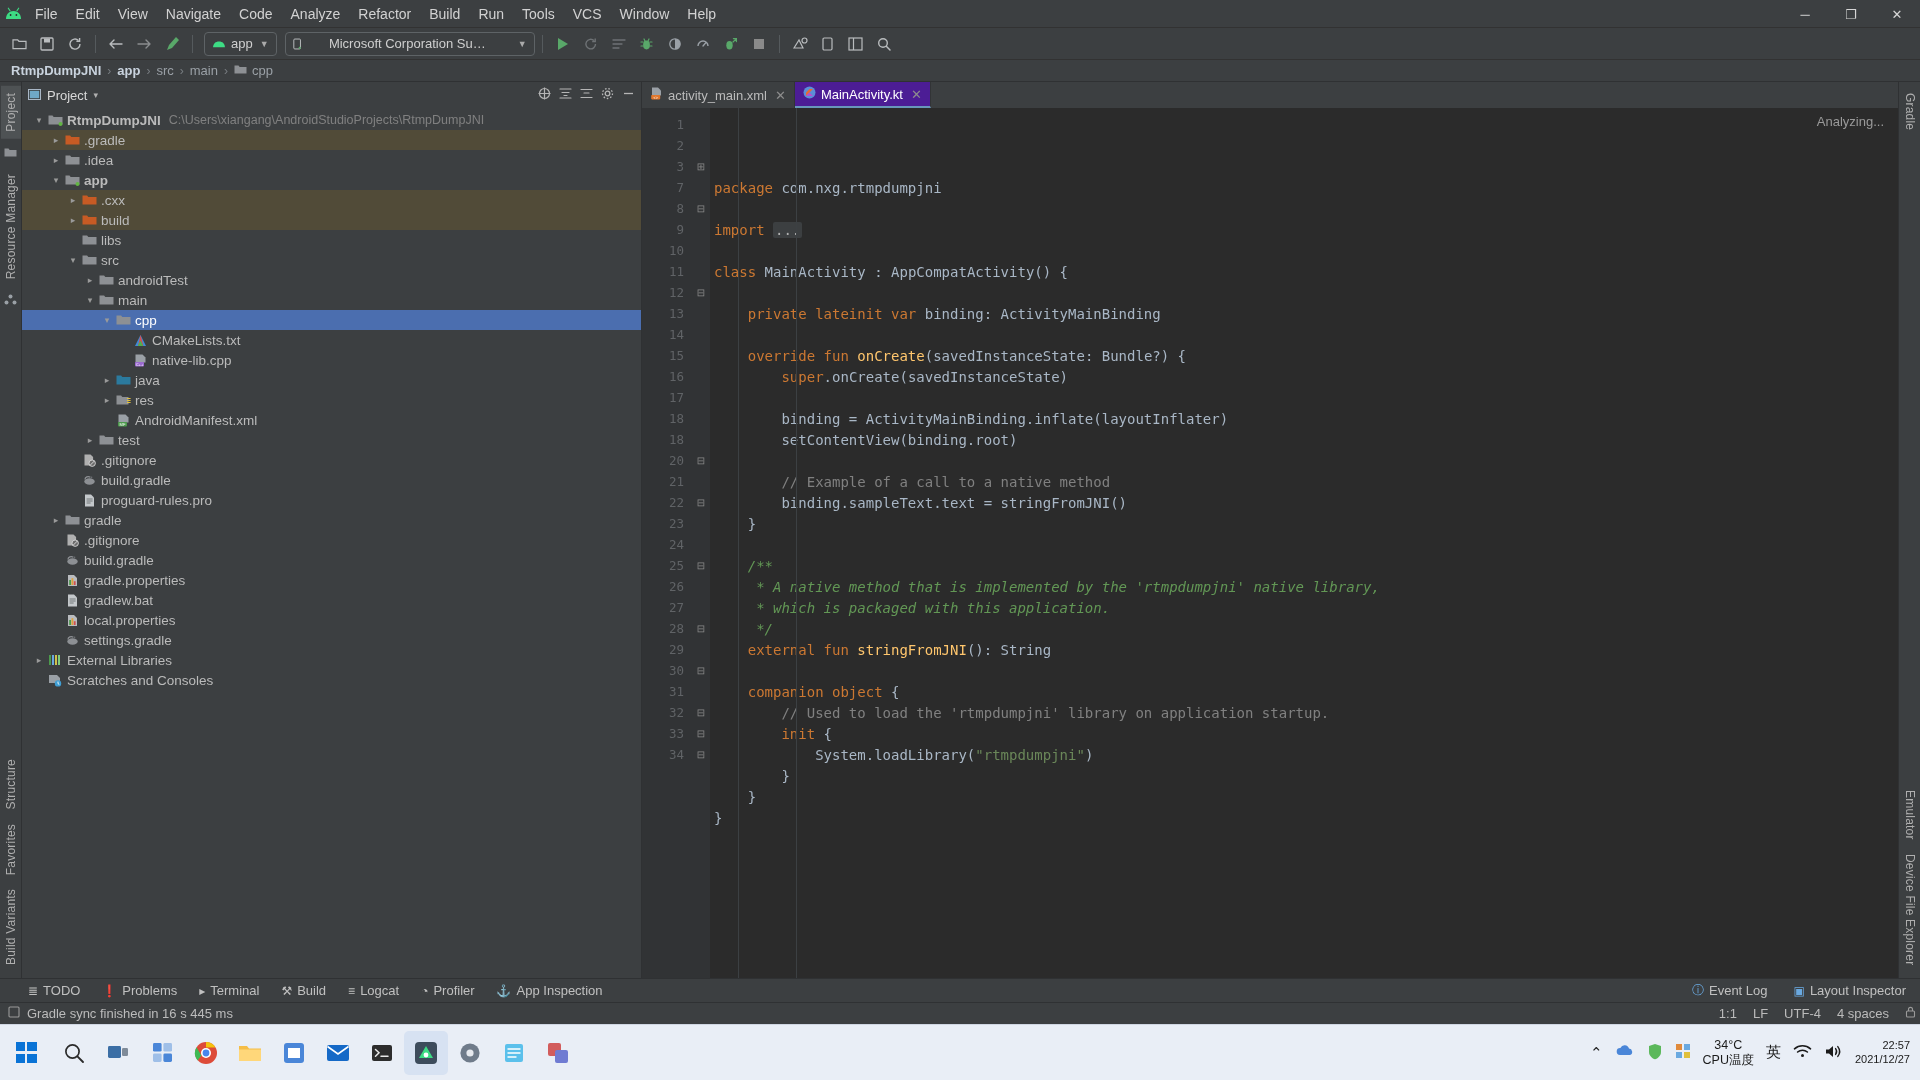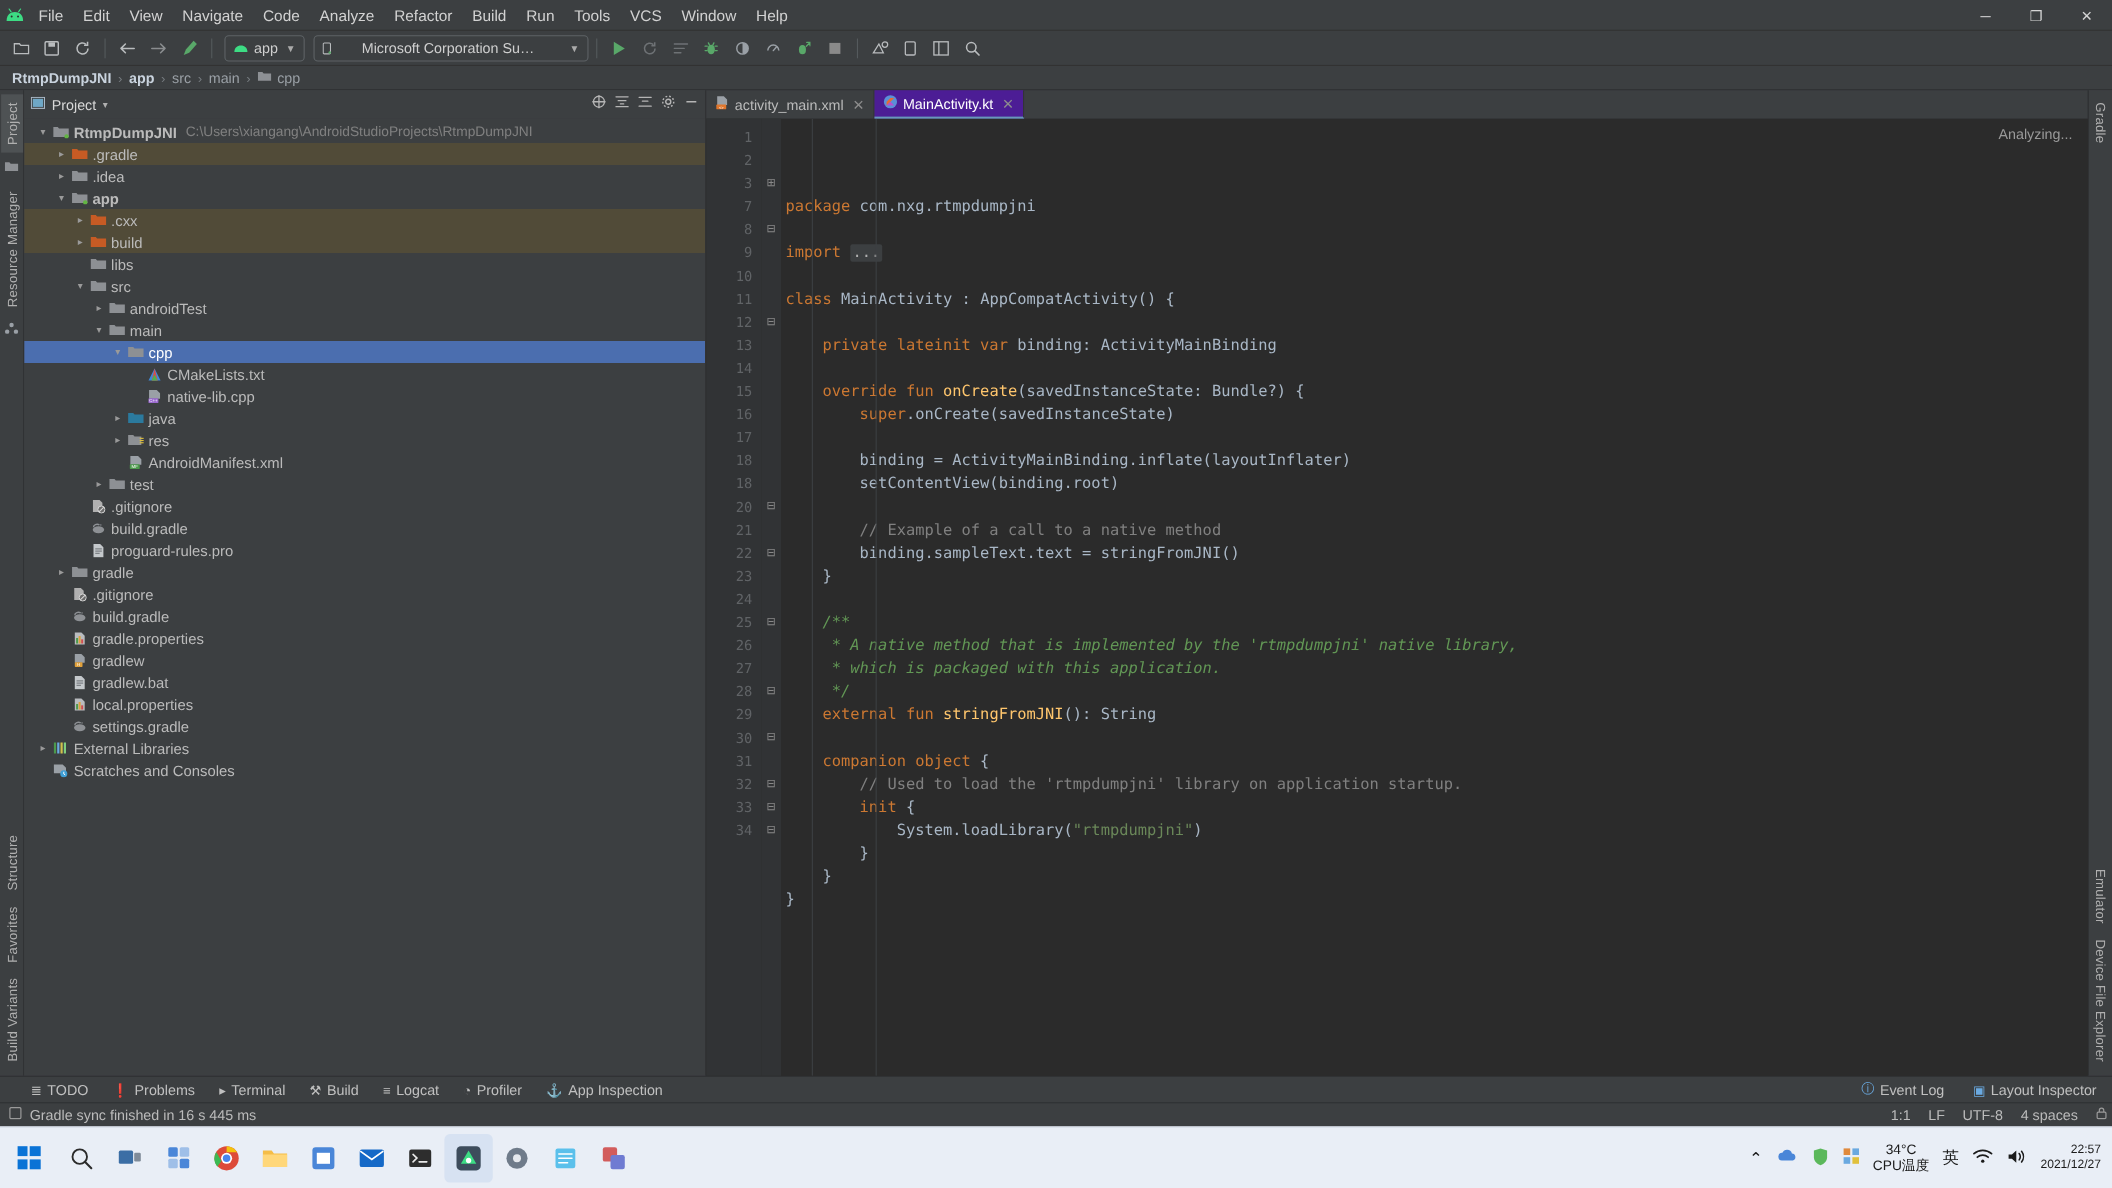"gradlew" div.trow { html: <div> <span></span> <span> <svg> <path></path> <rect></rect> <text>H</text> </svg> </span> <span>gradlew</span> </div> -> none }
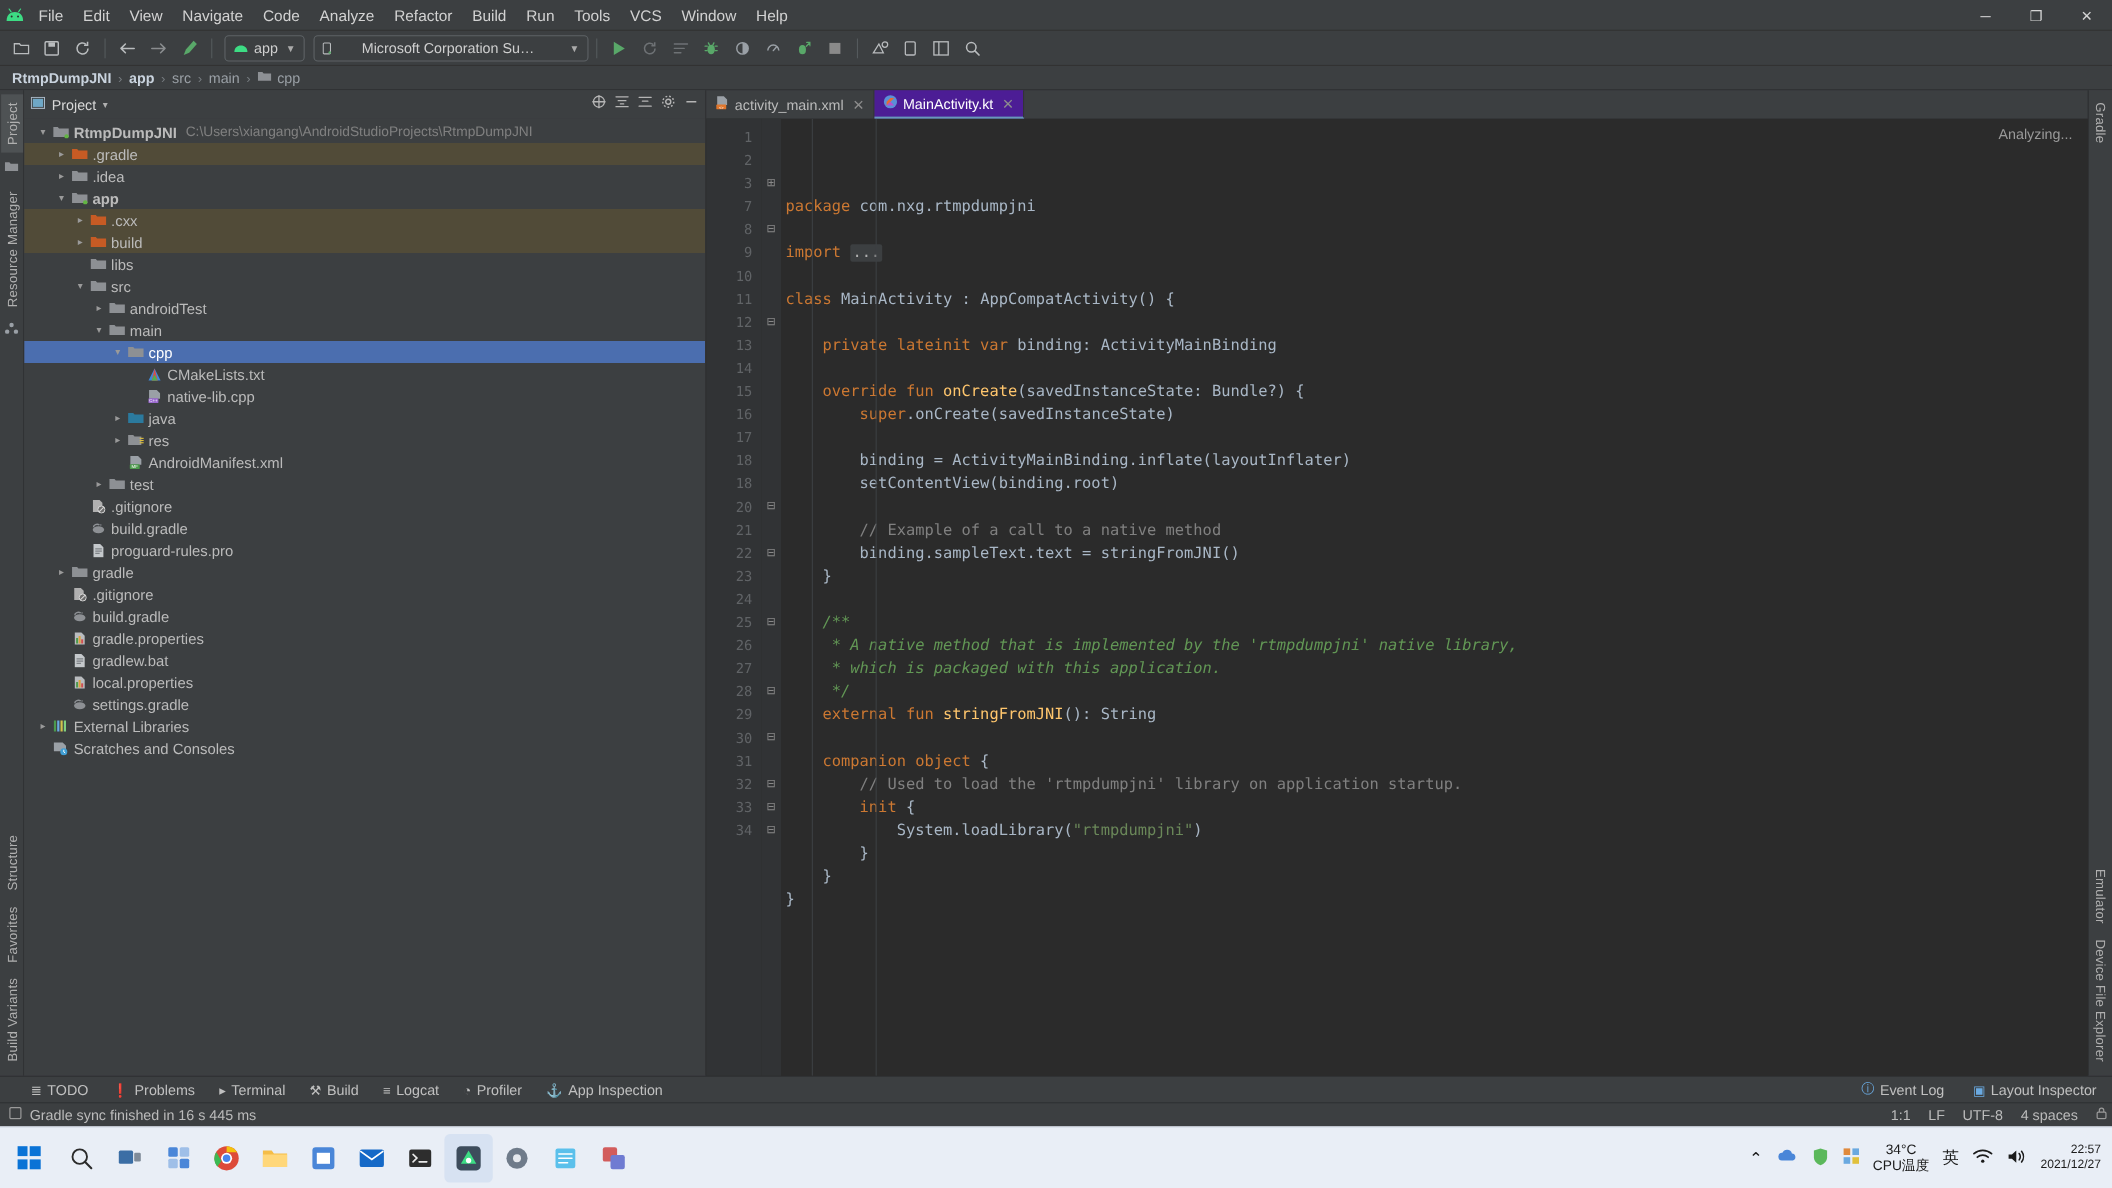"UTF-8" span { text: UTF-8 -> UTF-4 }
